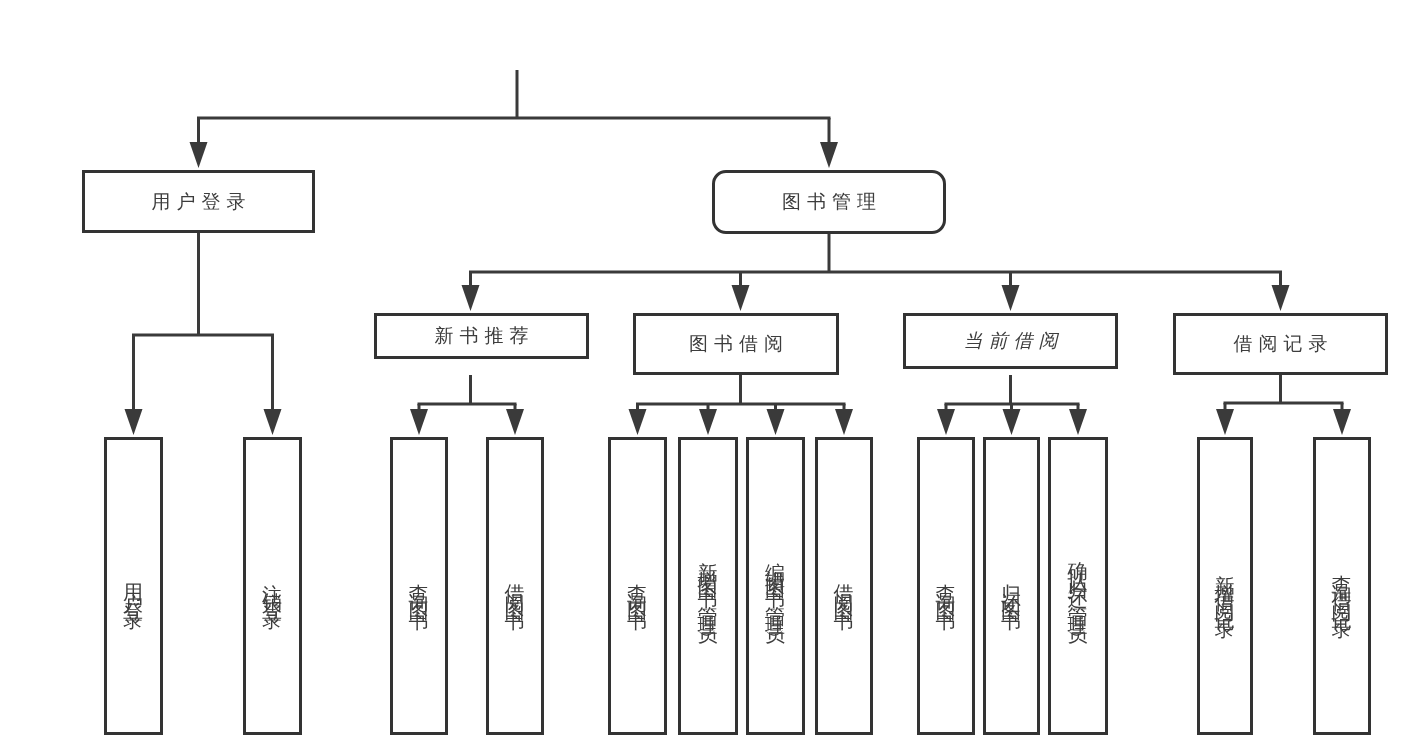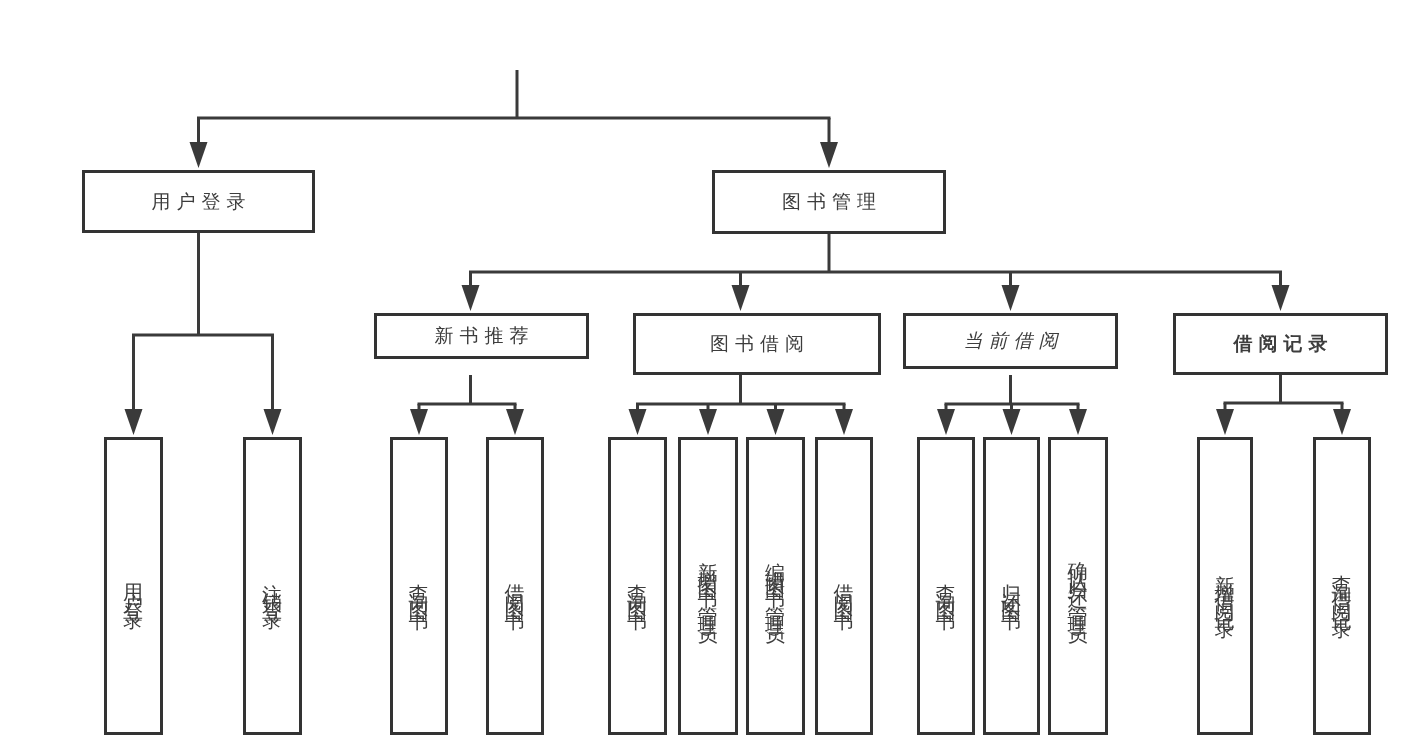"图书管理" div.box { border-radius: none -> 14px }
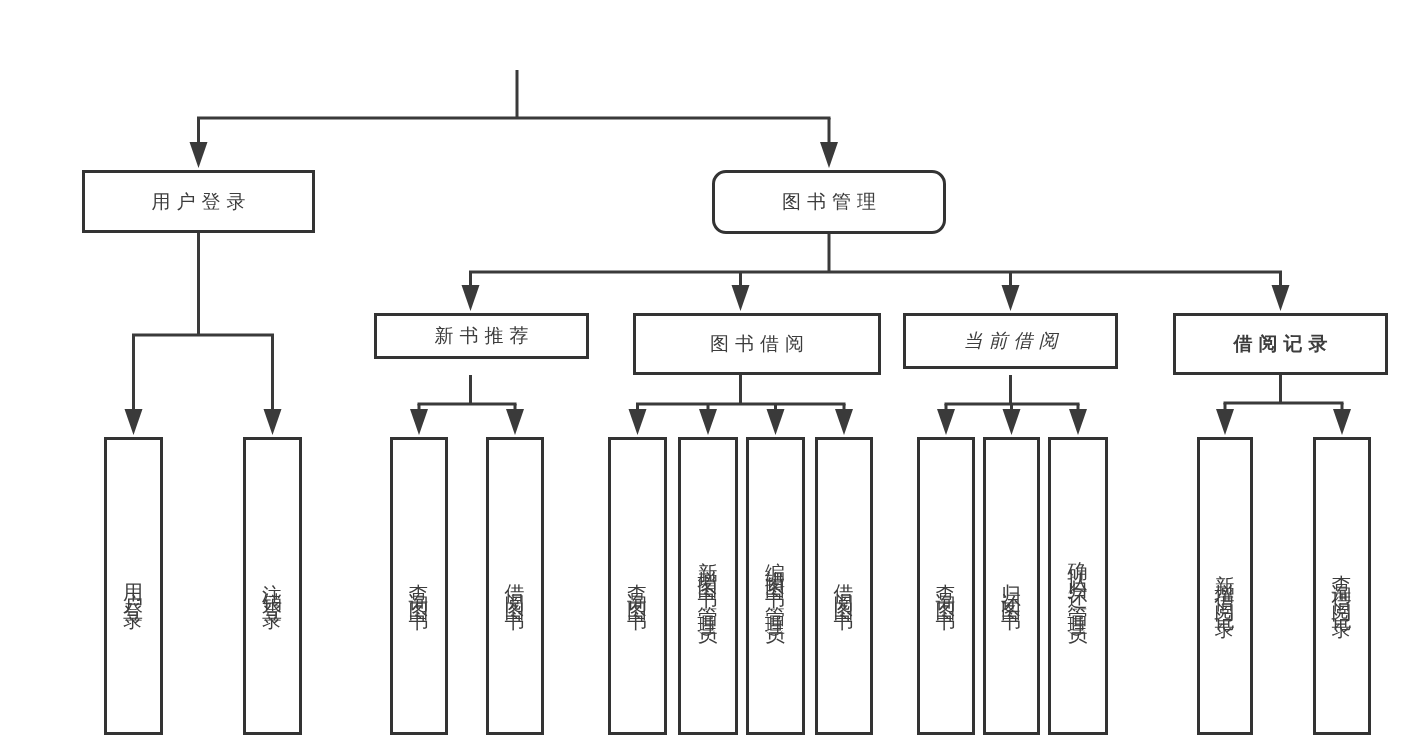"图书借阅" div.box { width: 248px -> 206px }
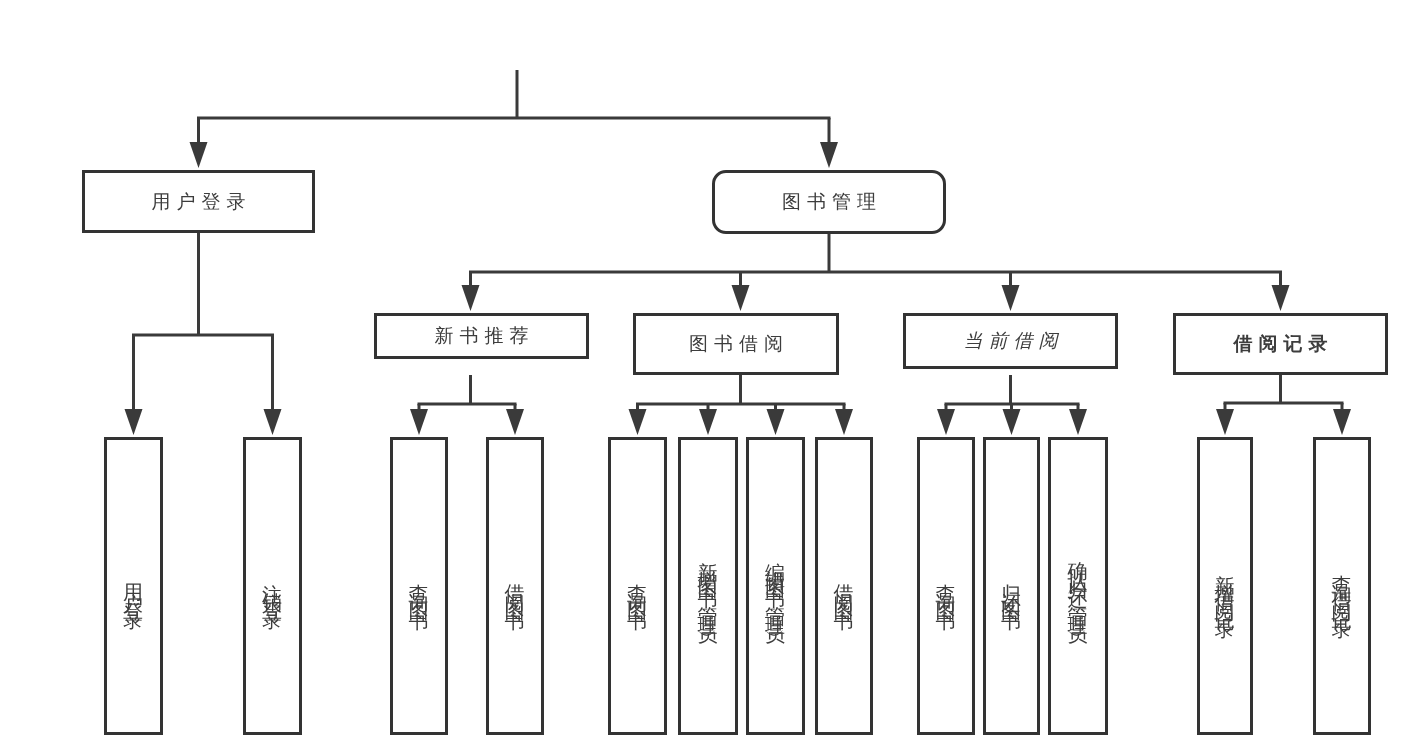"借阅记录" div.box { font-weight: bold -> none }
